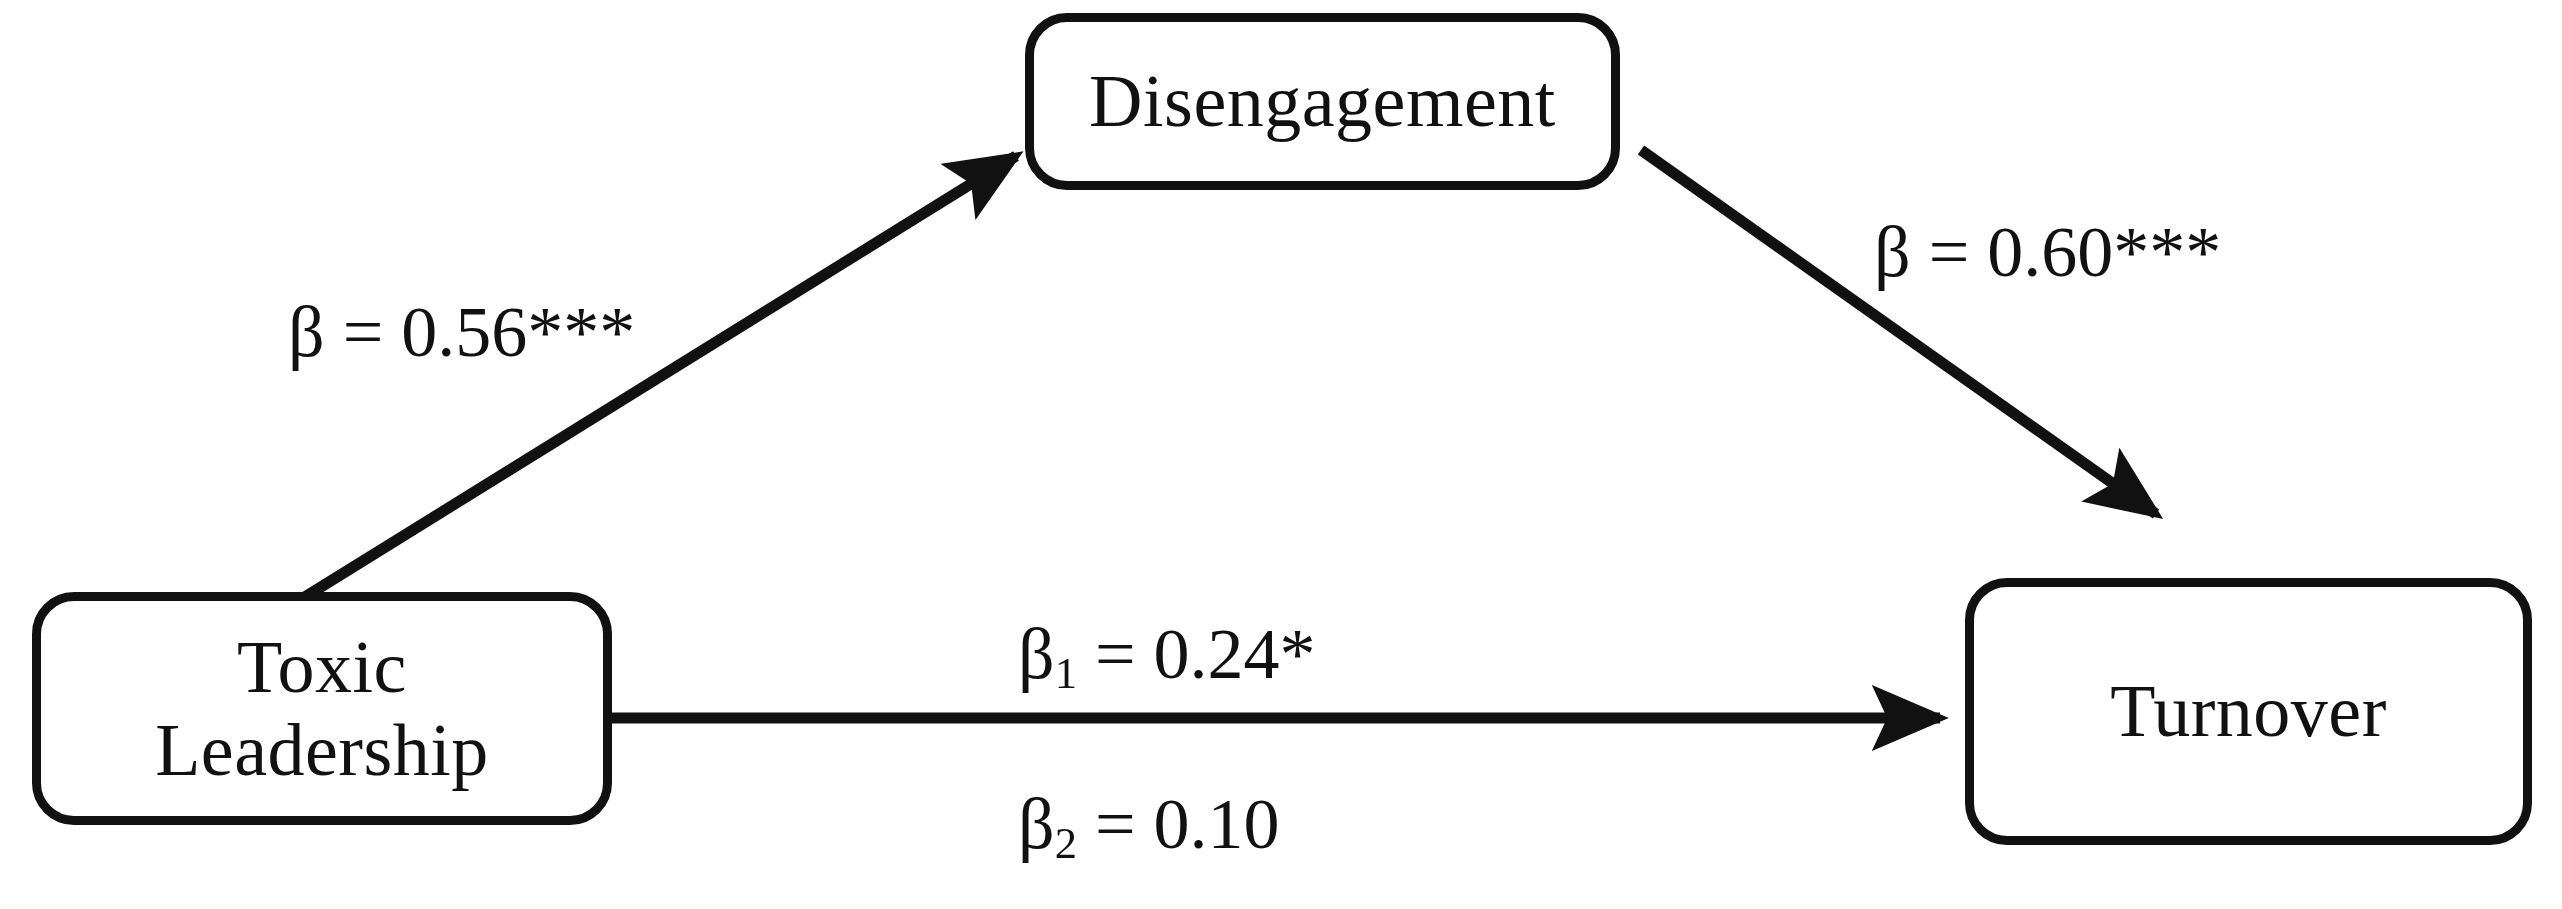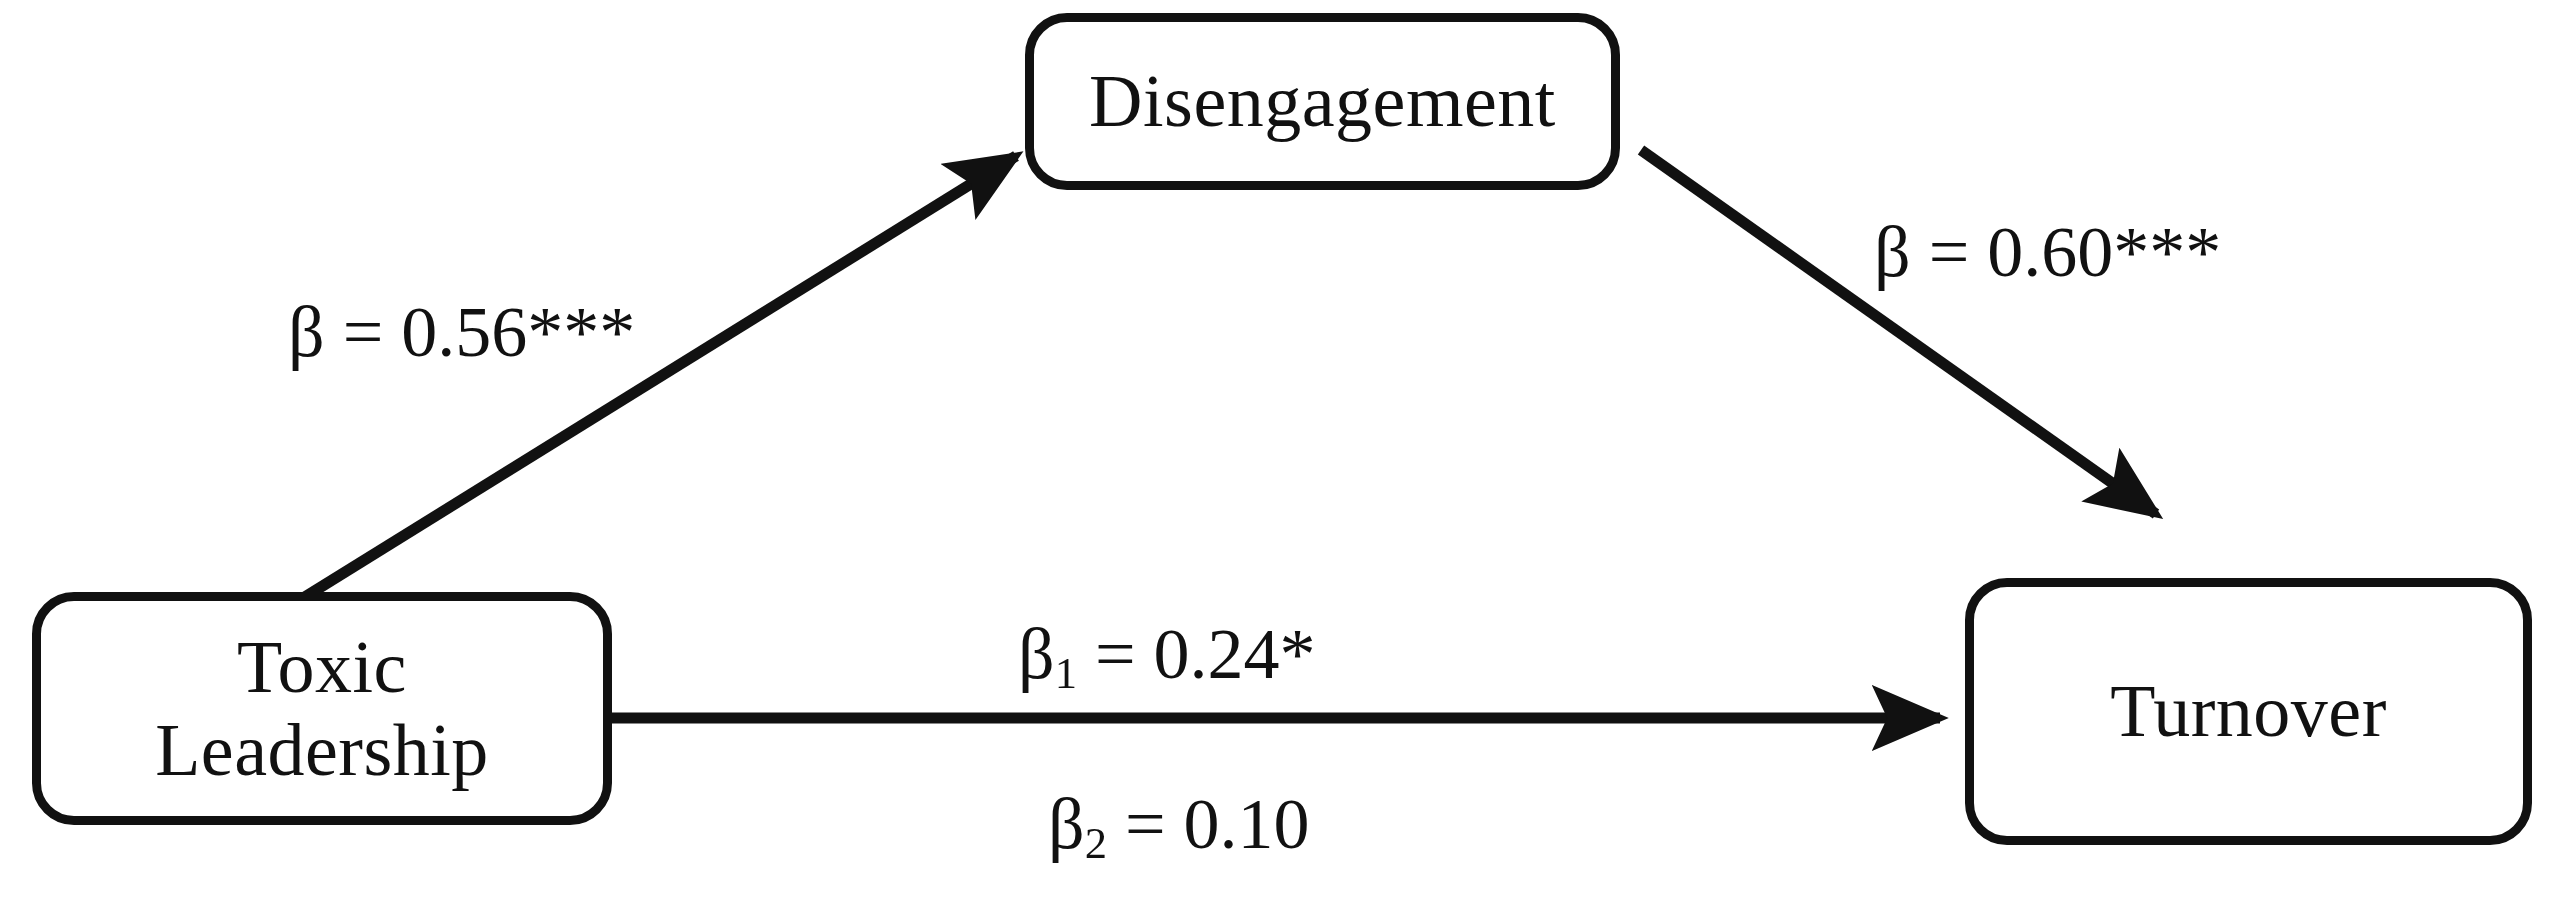"β2 = 0.10" #label-c2-path { left: 1048px -> 1018px }
